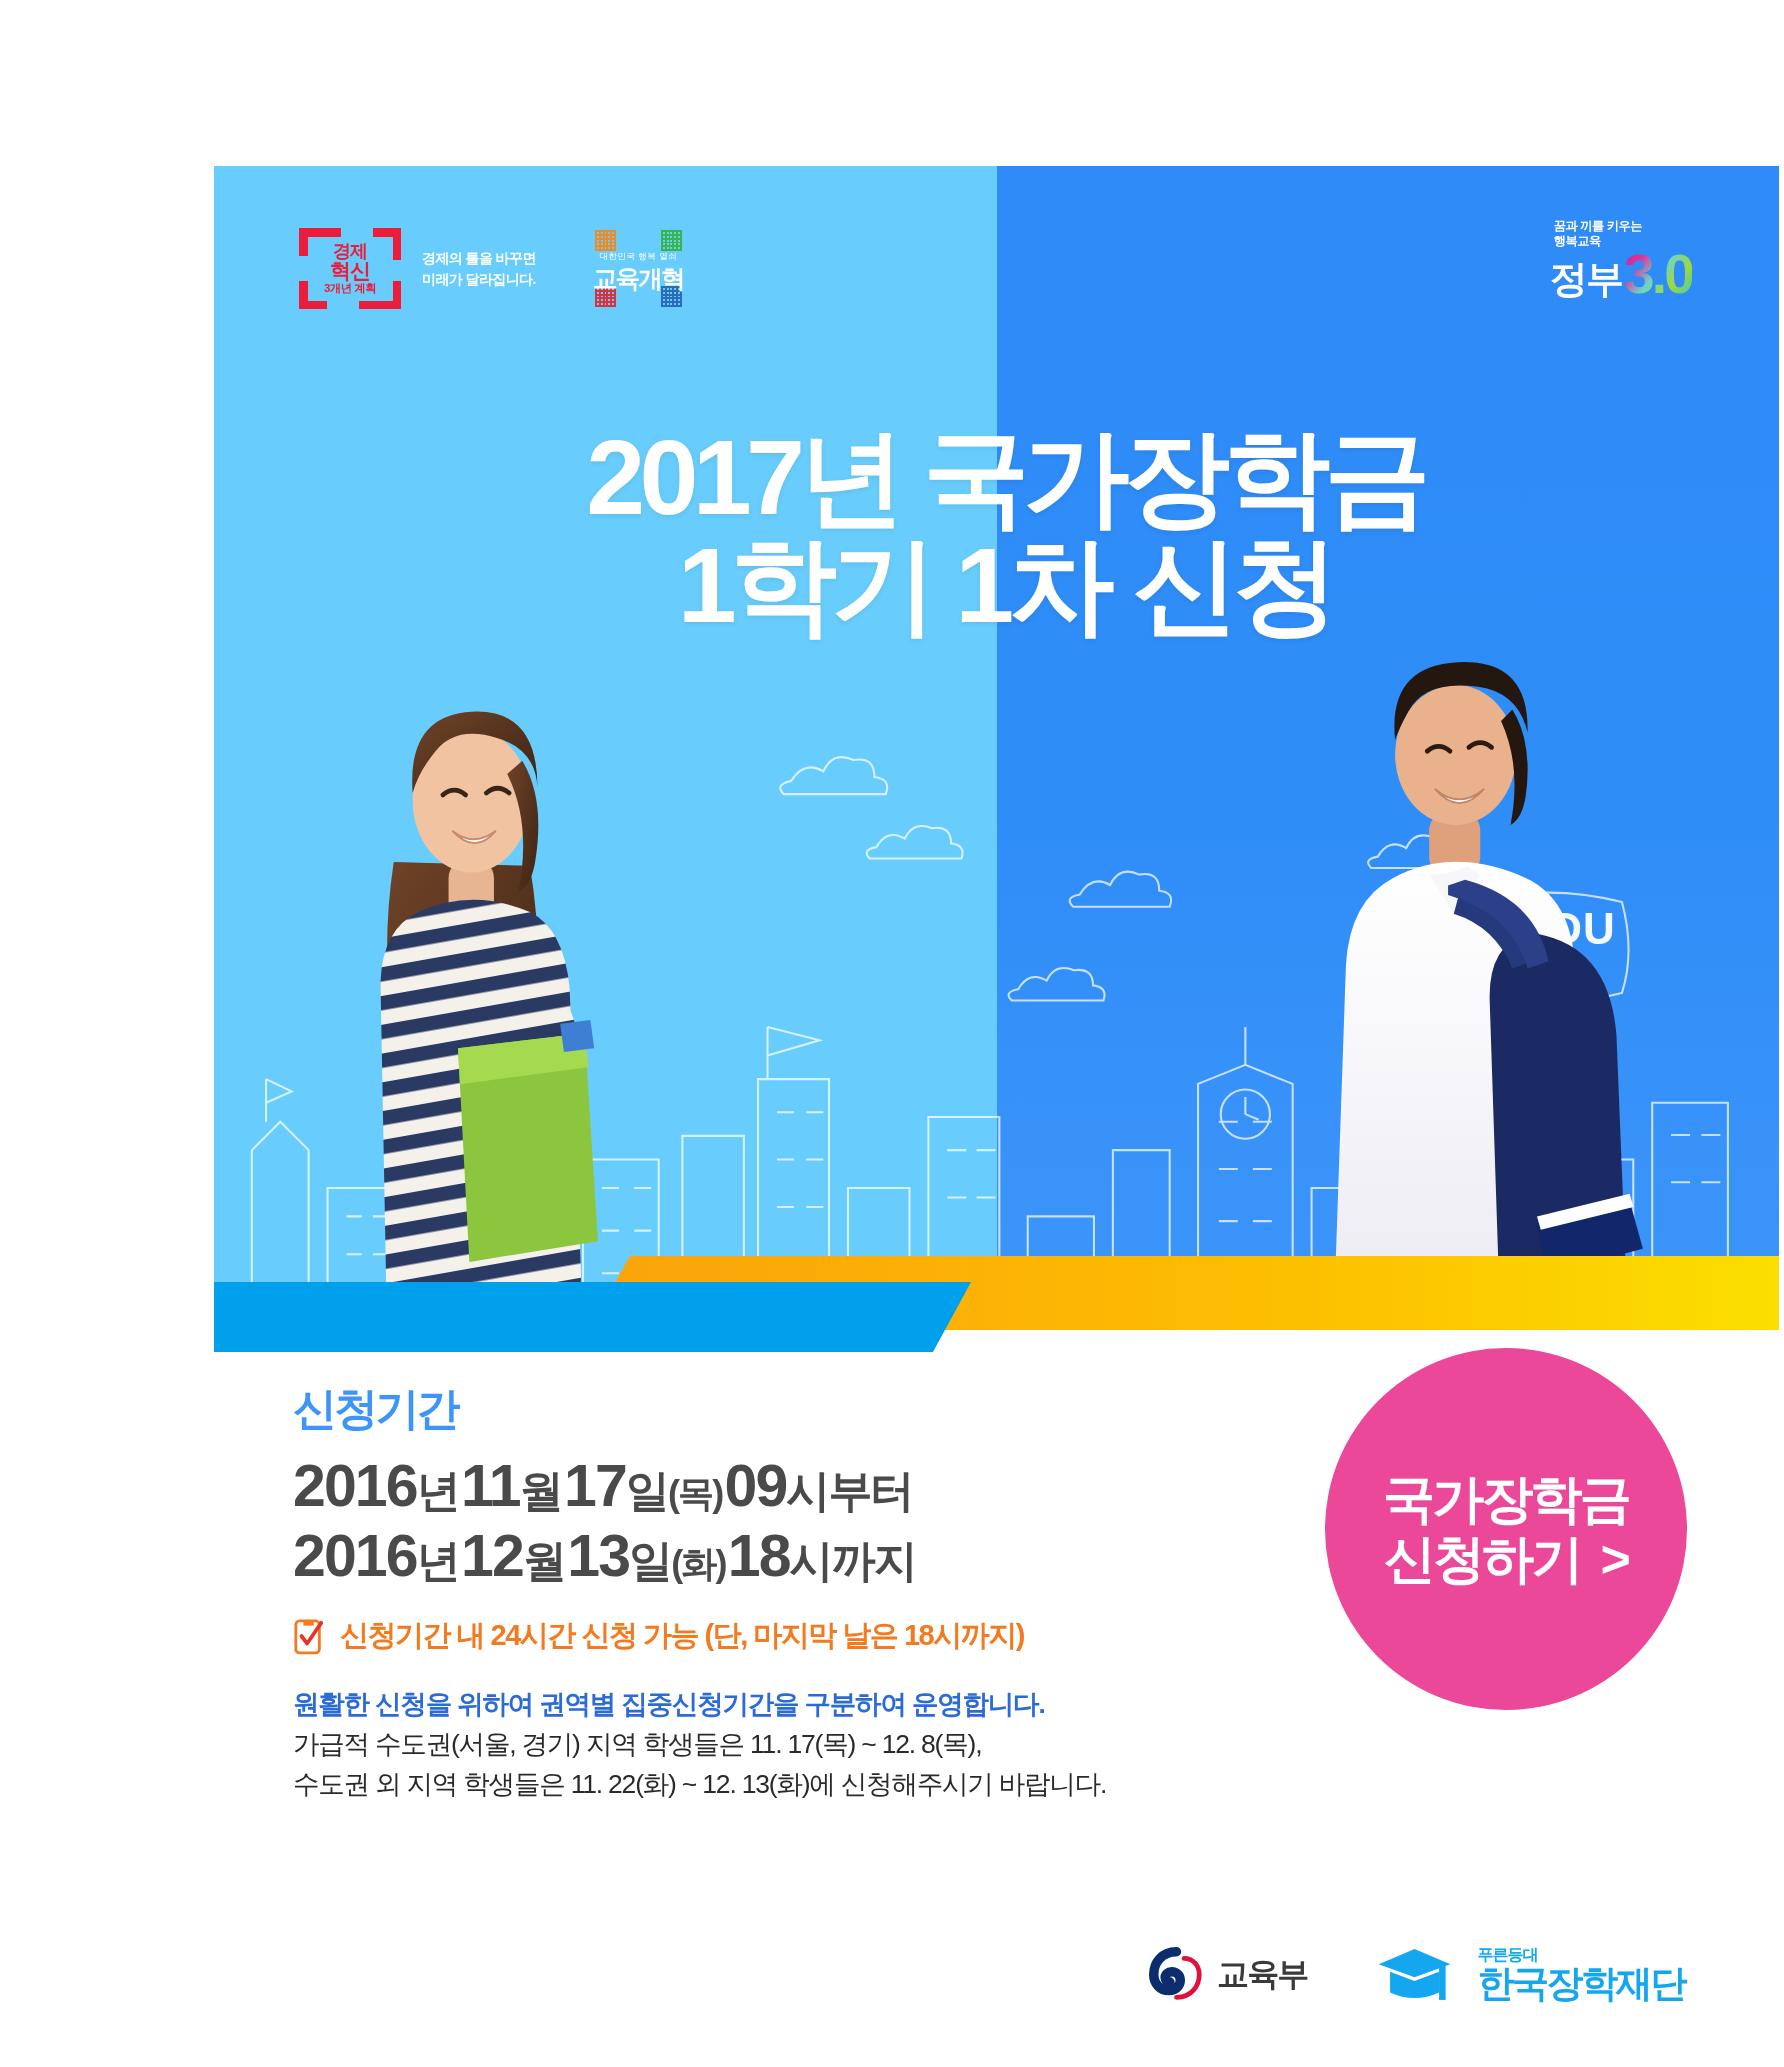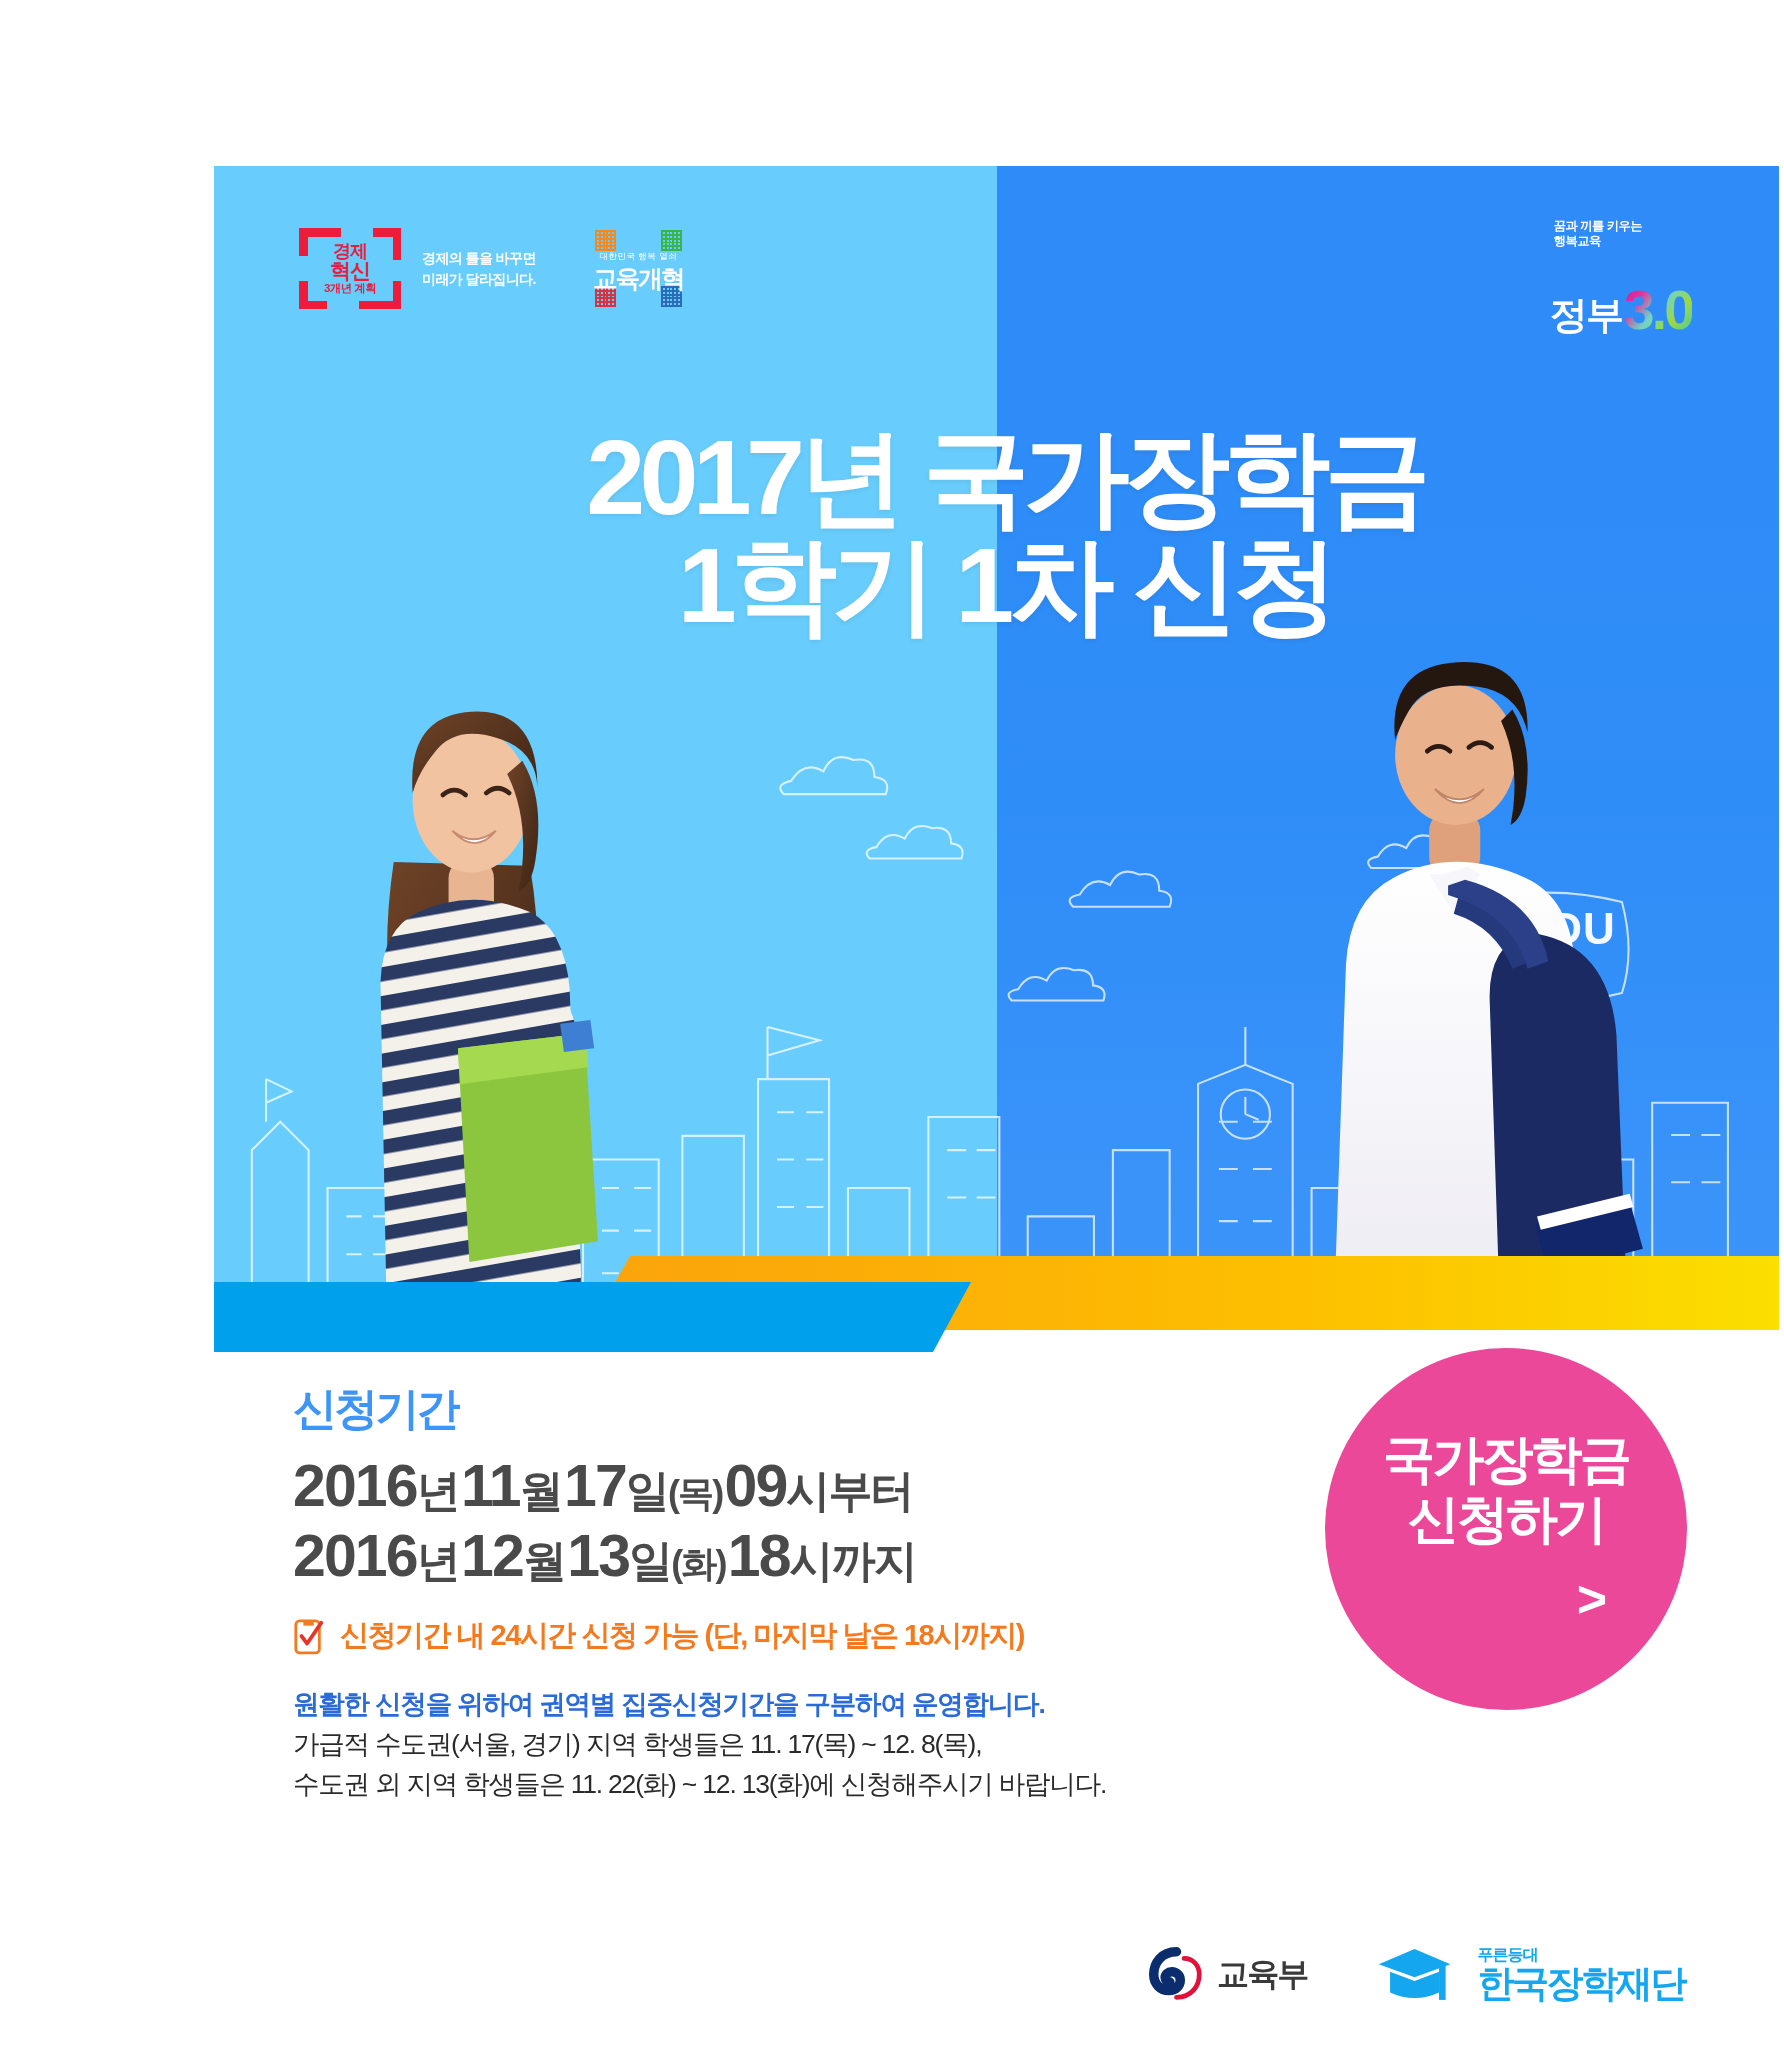"3.0" .logo-gov-main .three { margin-top: 36px -> none }
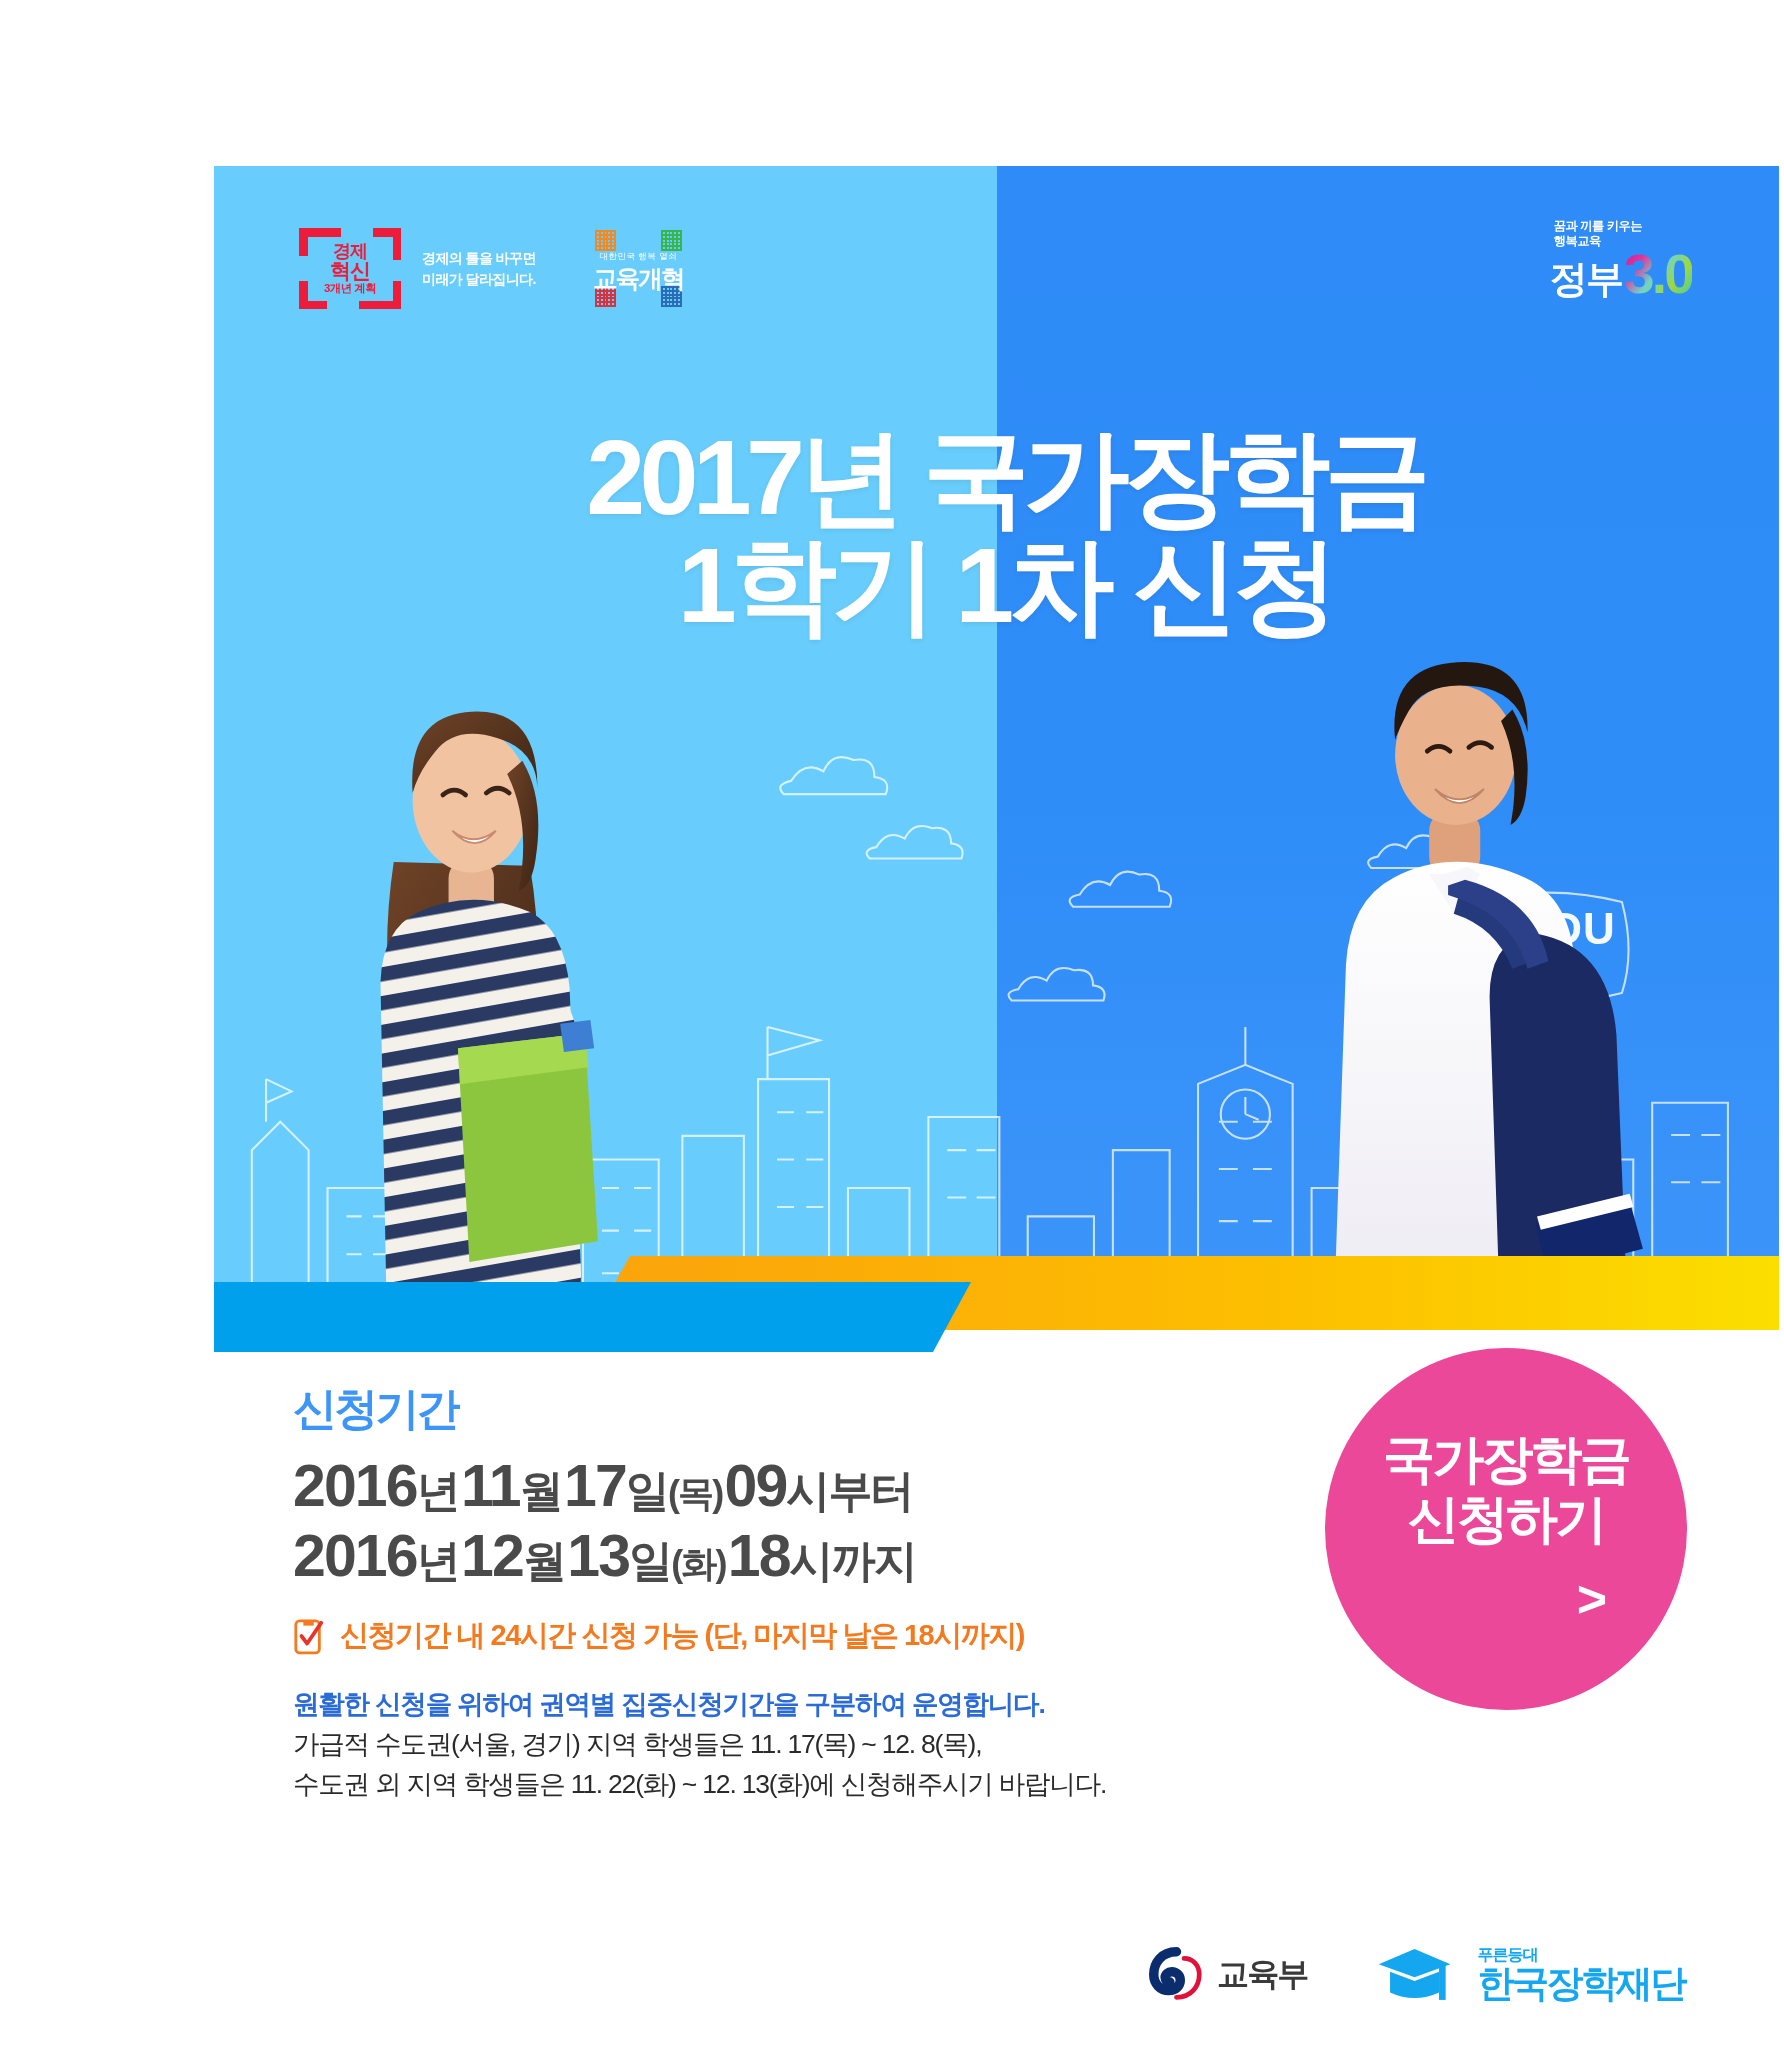"신청하기" .cta-l2 { align-items: flex-end -> flex-start; flex-direction: column -> none }
